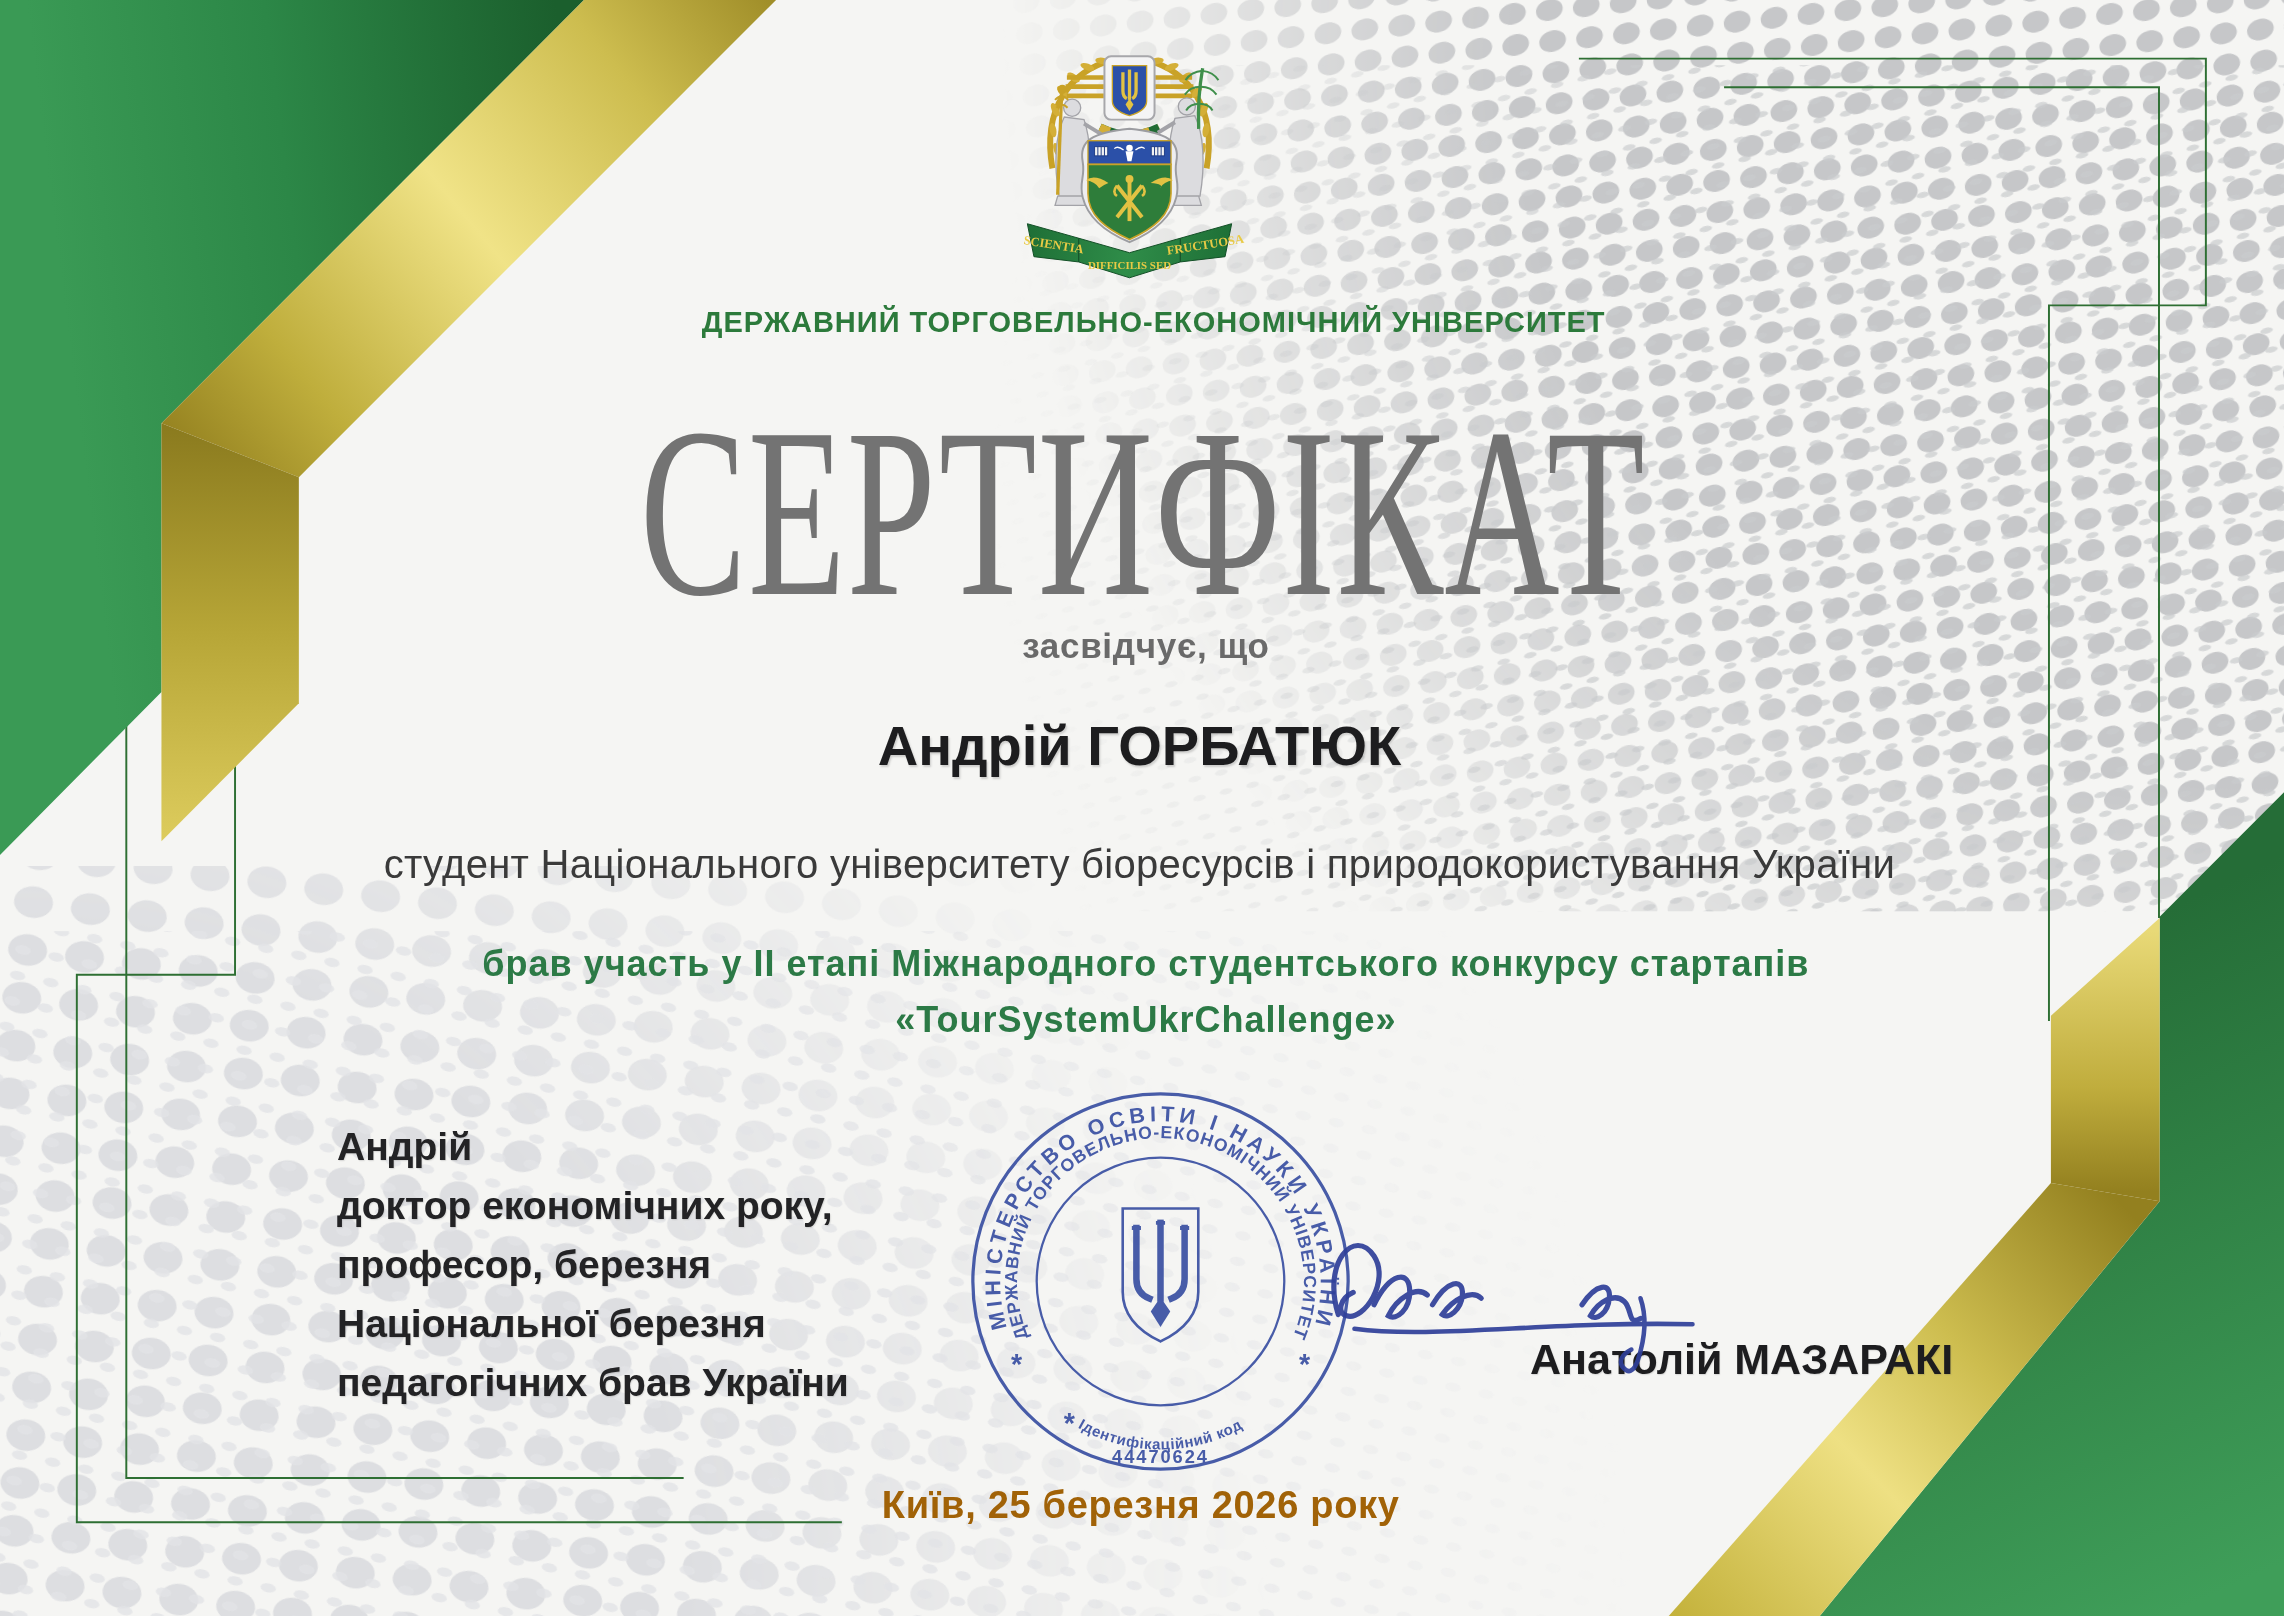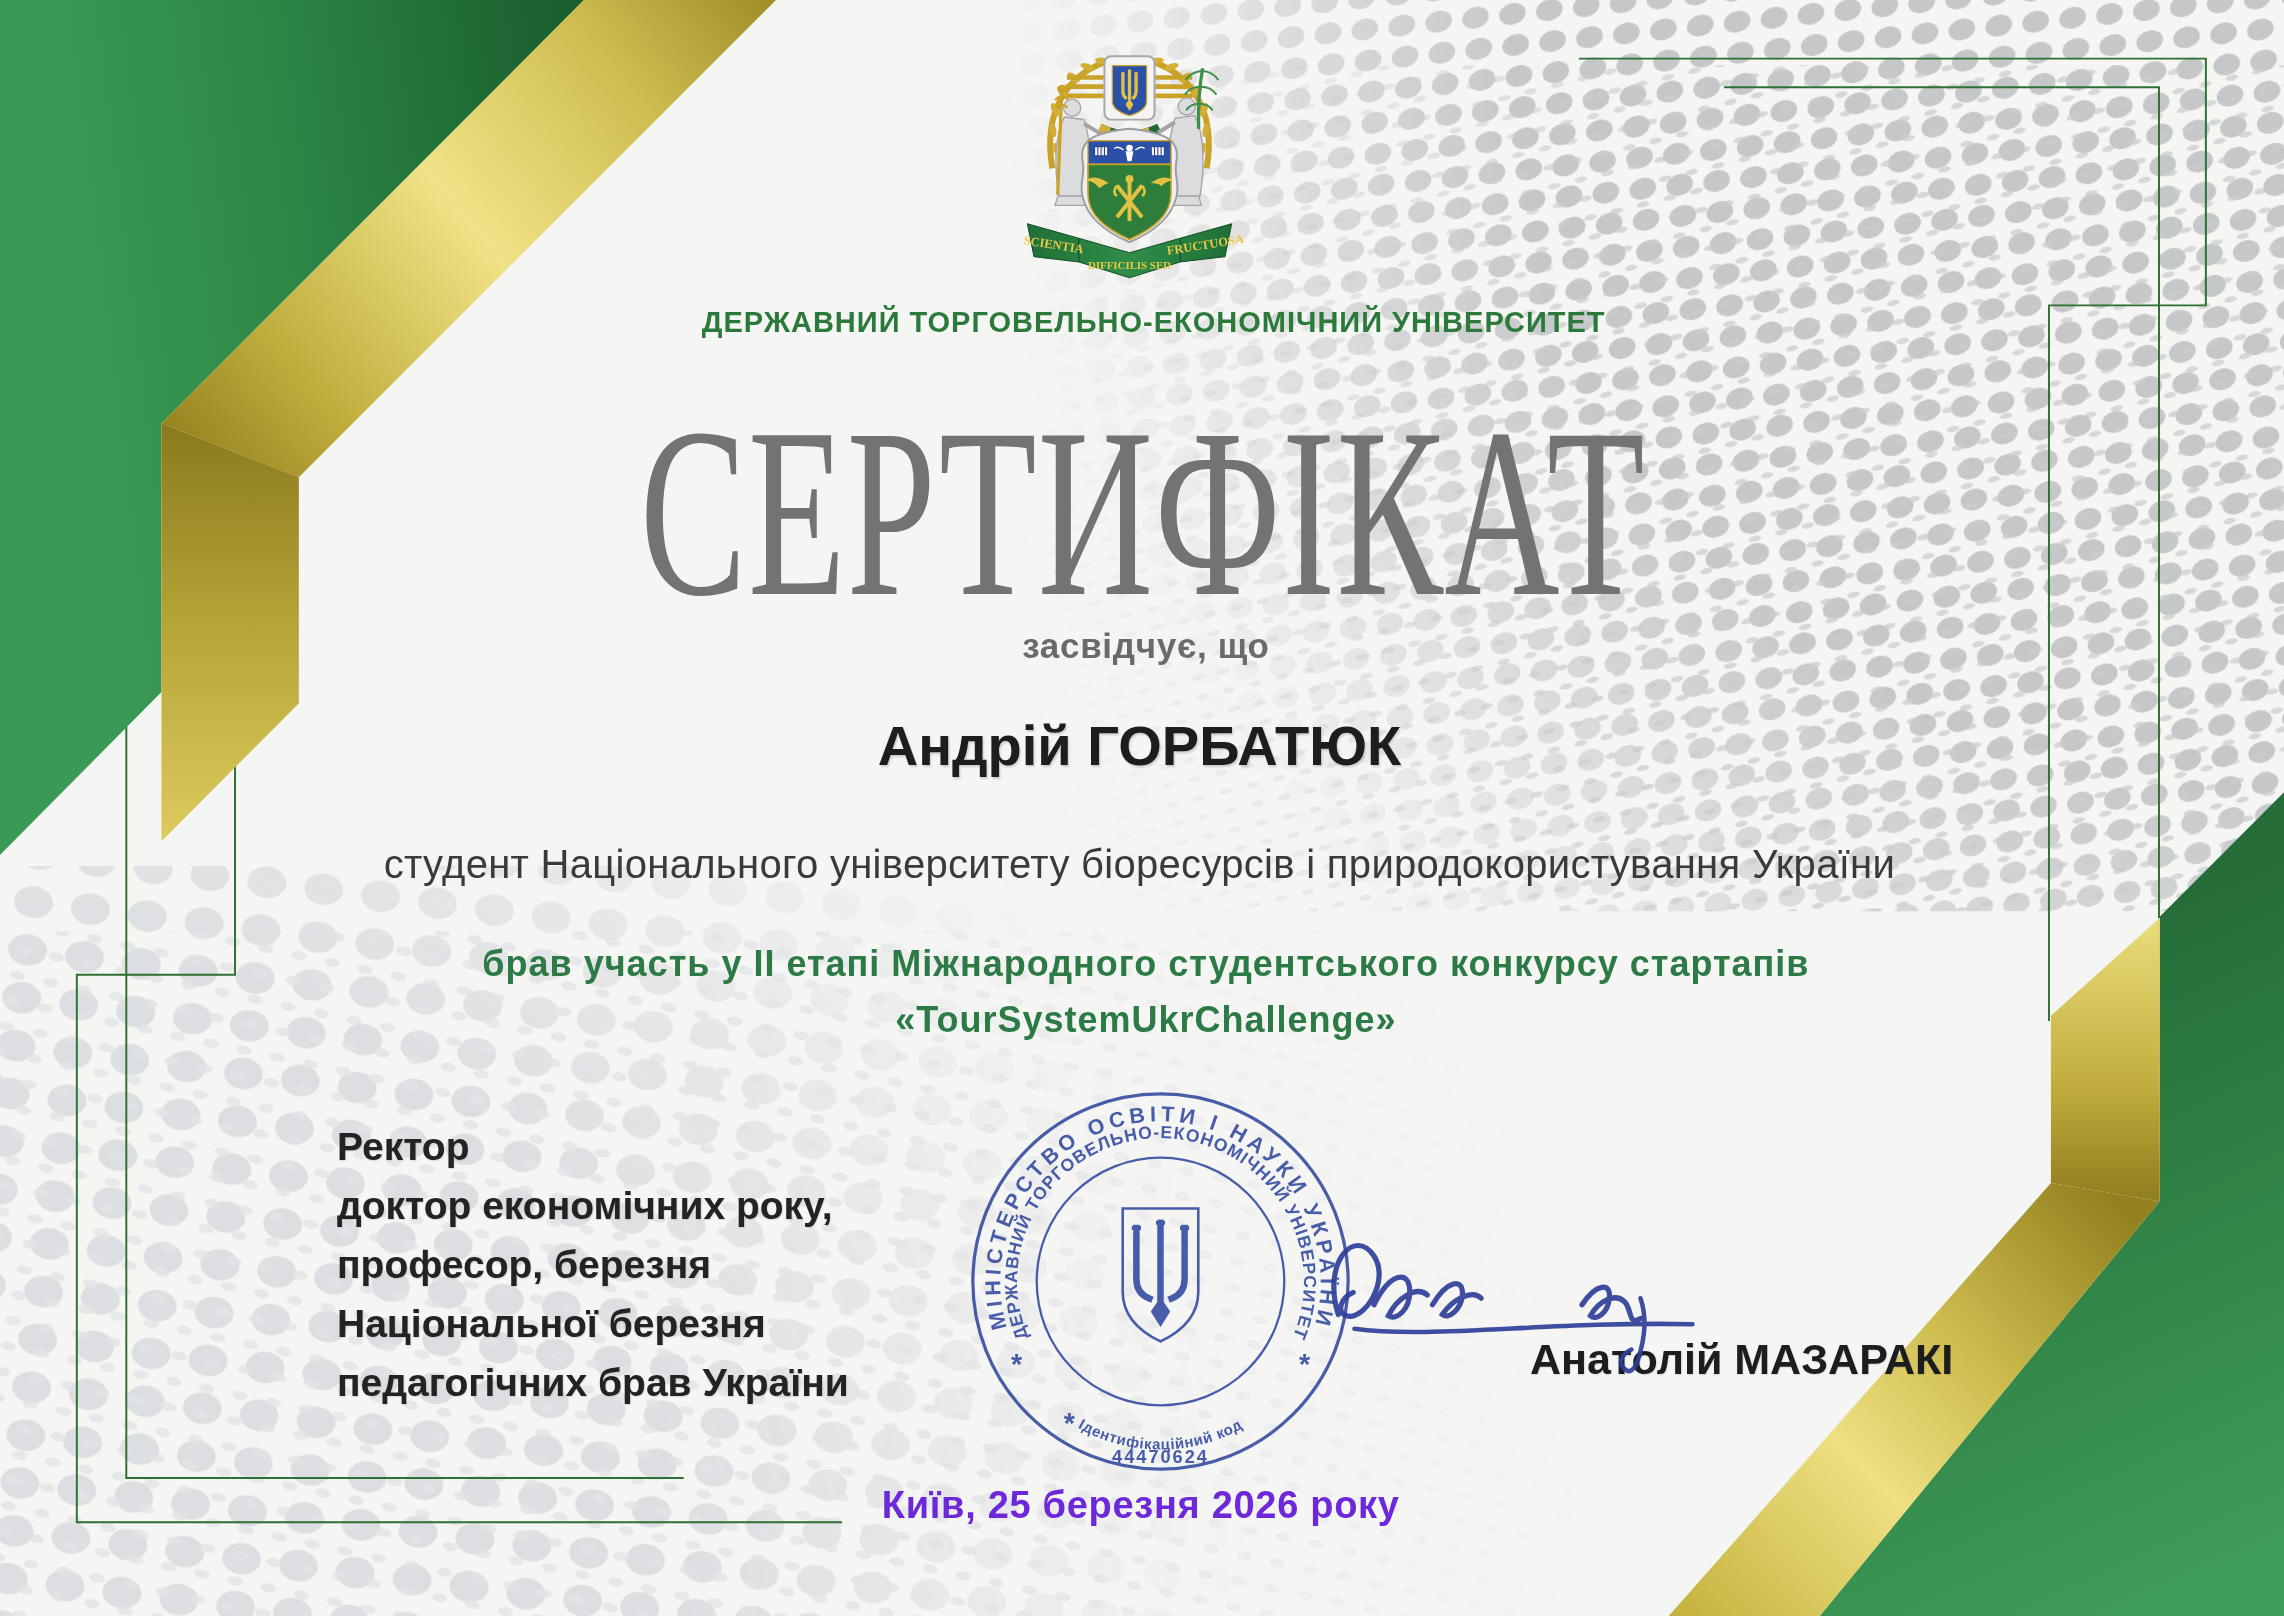"Ректор" div { text: Ректор -> Андрій }
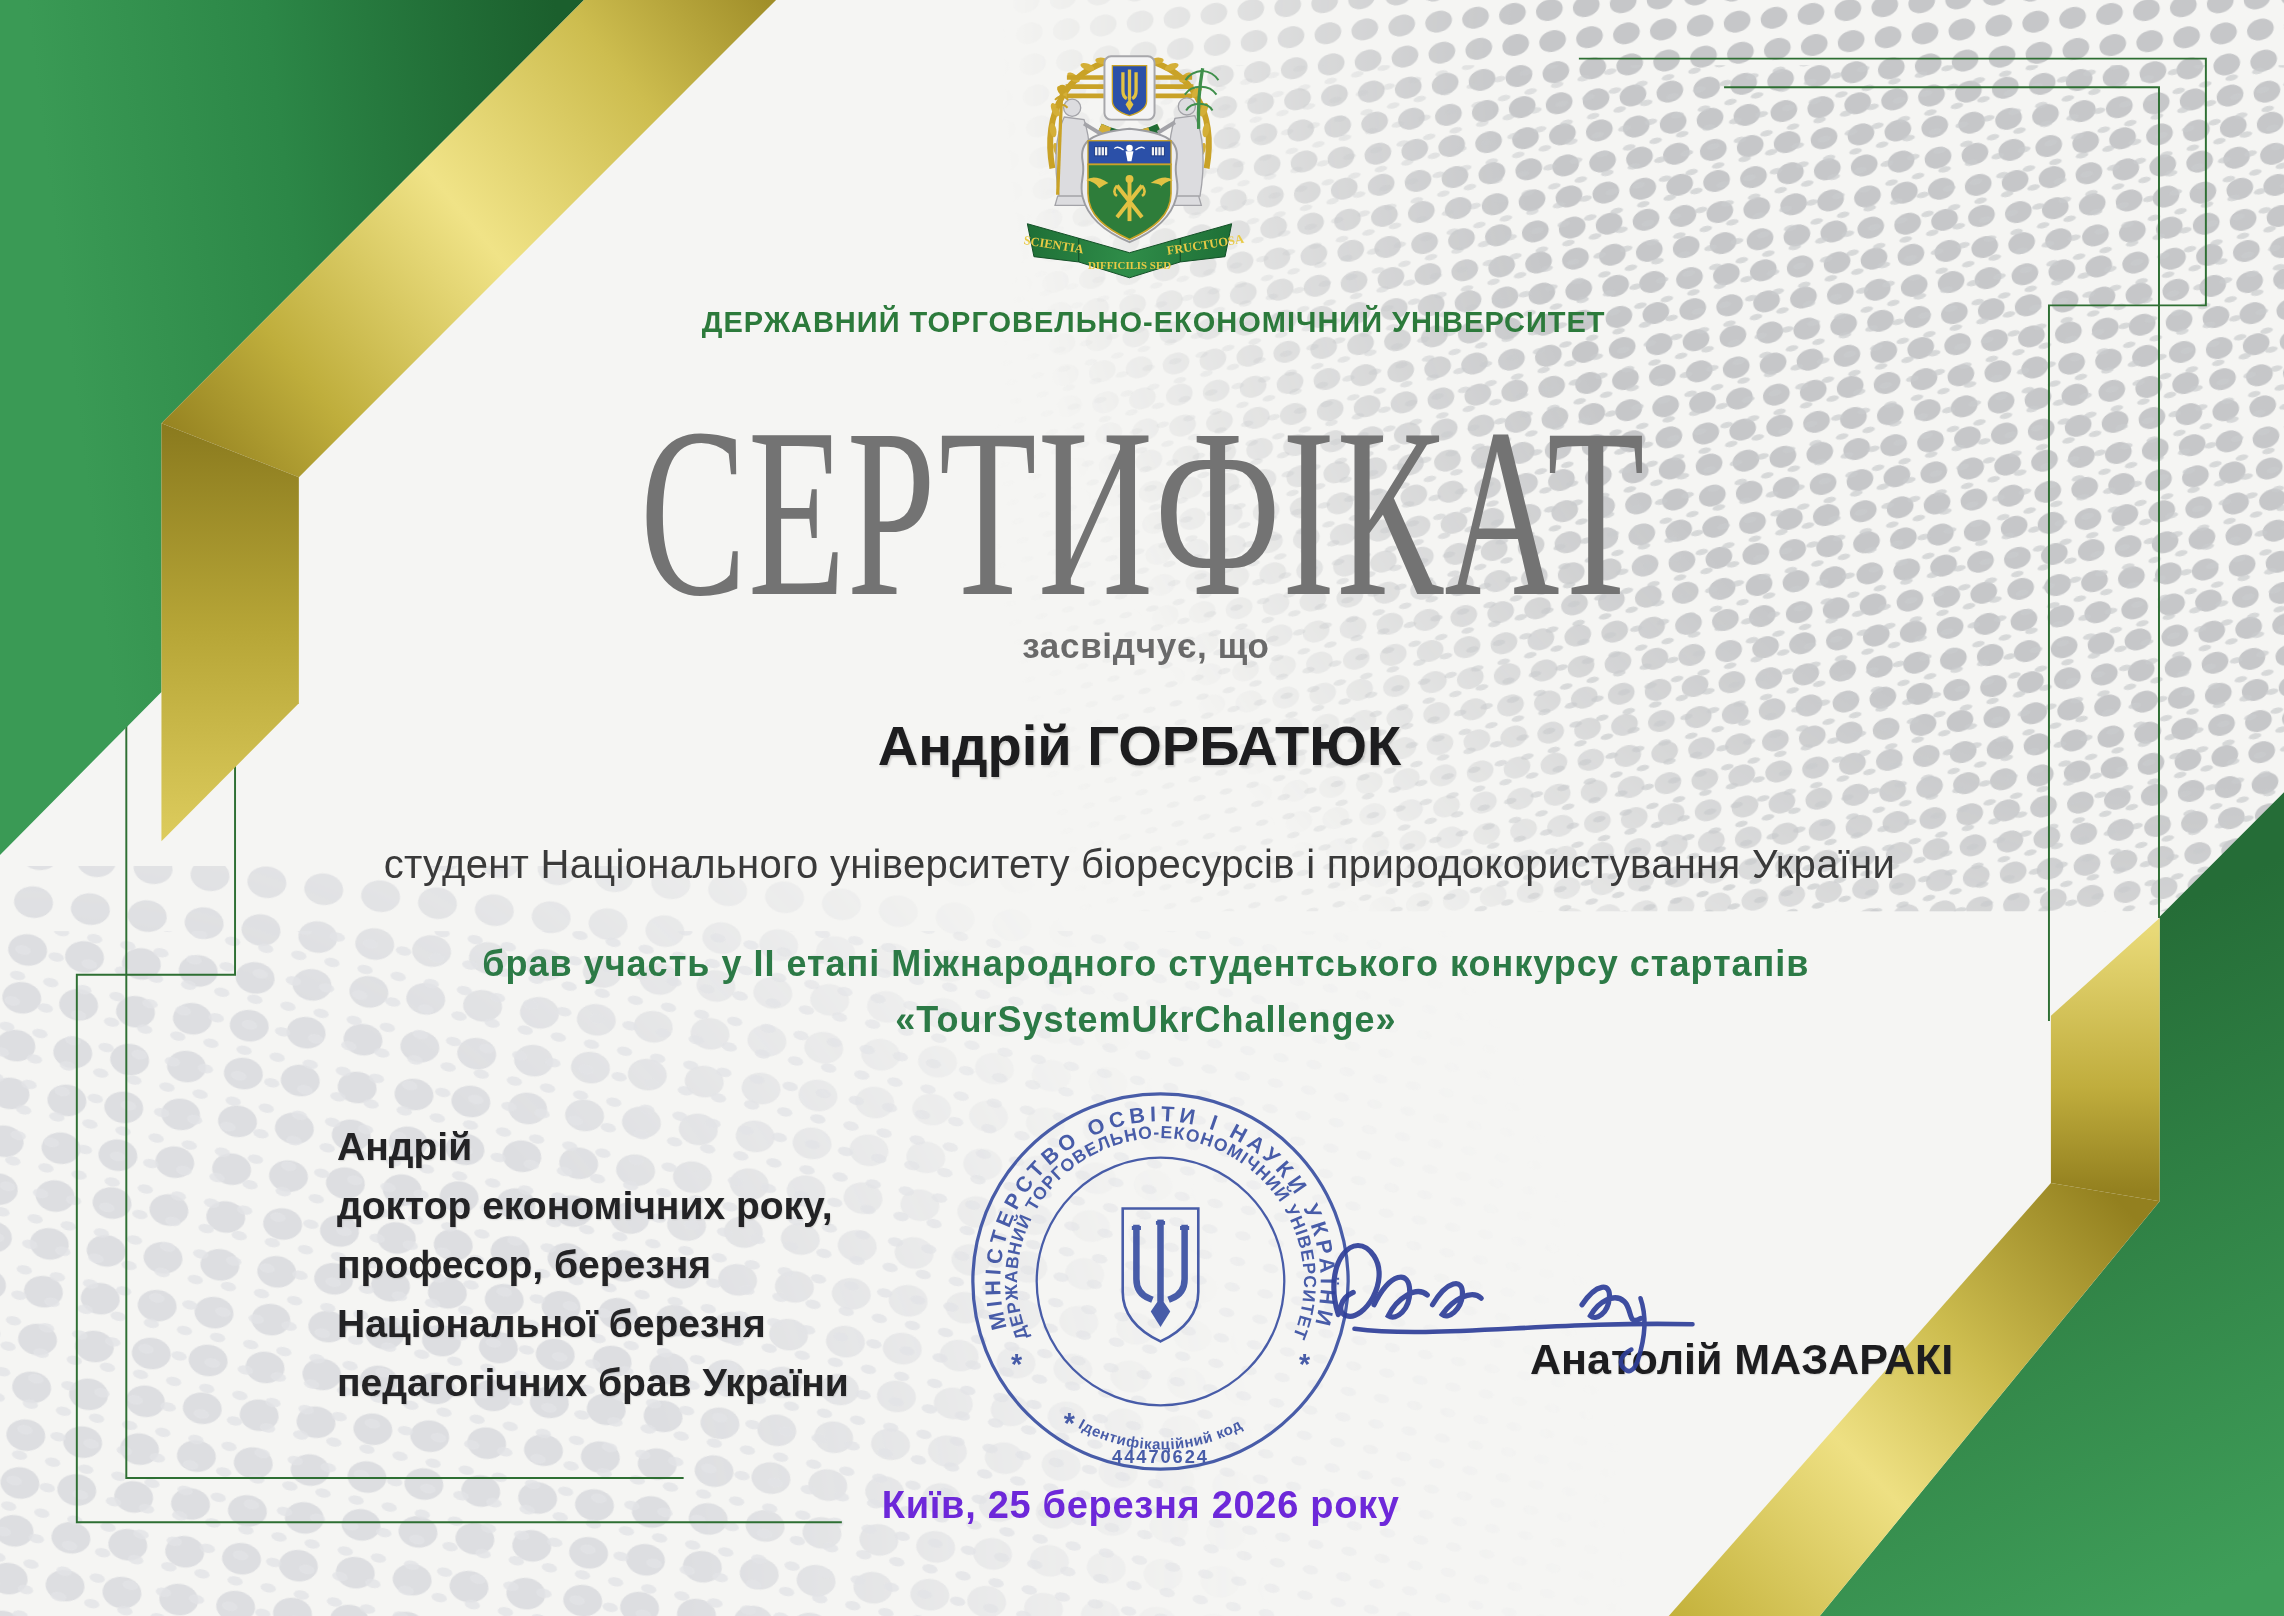"Київ, 25 березня 2026 року" .issued { color: #6d28d9 -> #a16207 }
